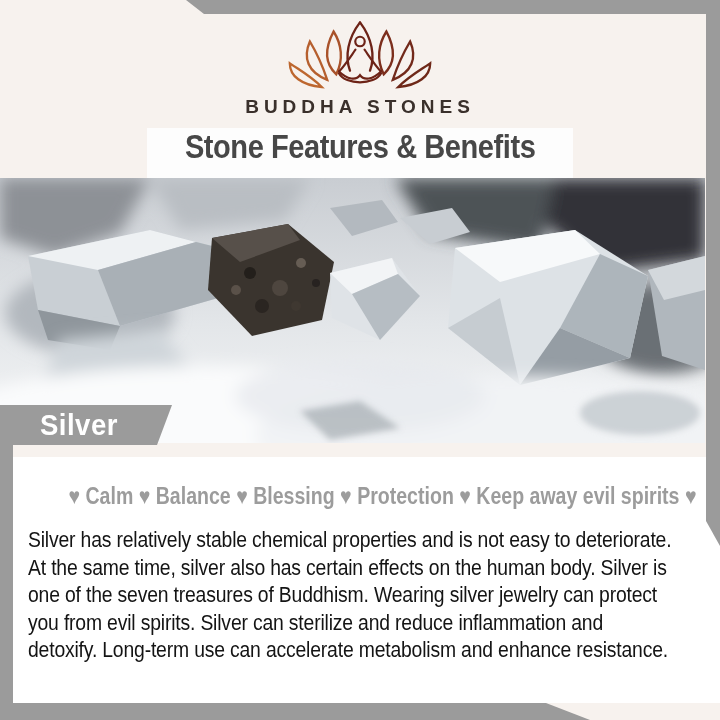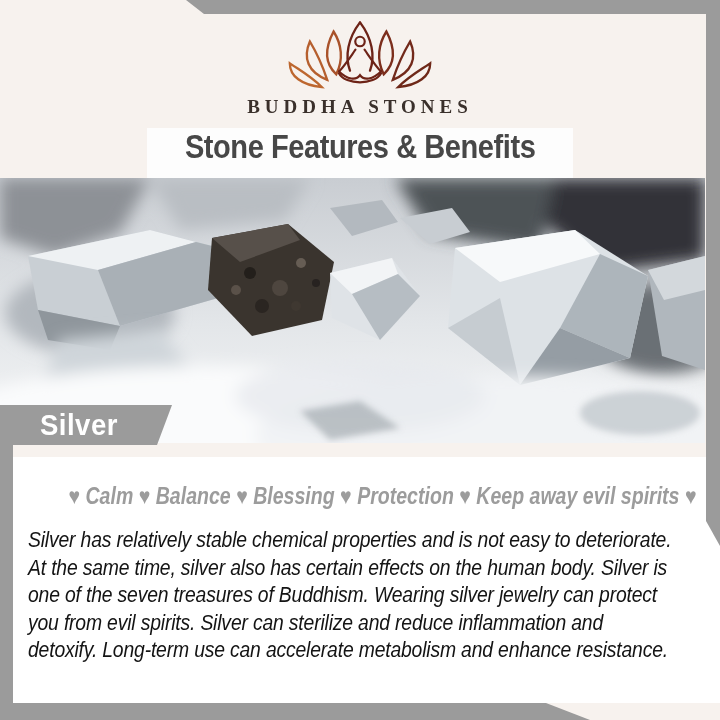"BUDDHA STONES" #brand-name { font-family: Liberation Serif, serif -> Liberation Sans, sans-serif }
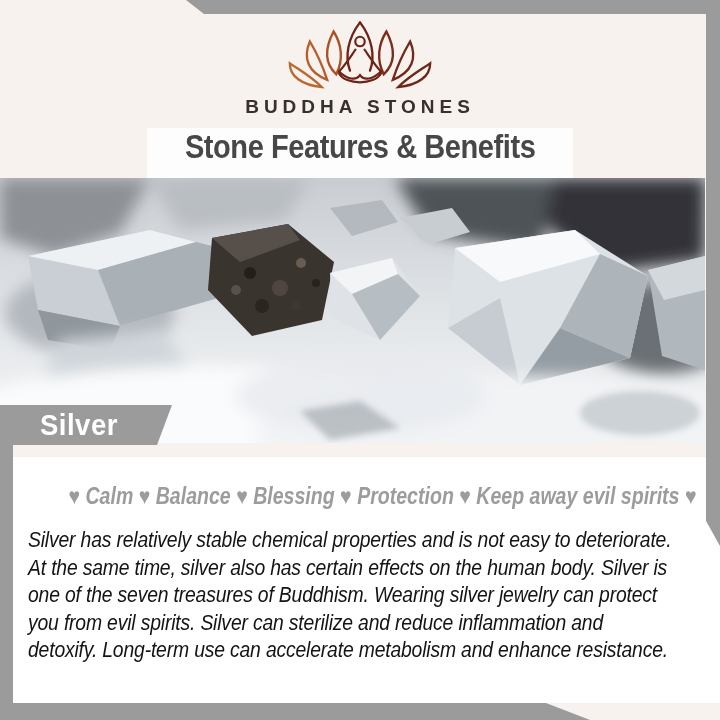"♥ Calm ♥ Balance ♥" #panel { font-style: italic -> none }
